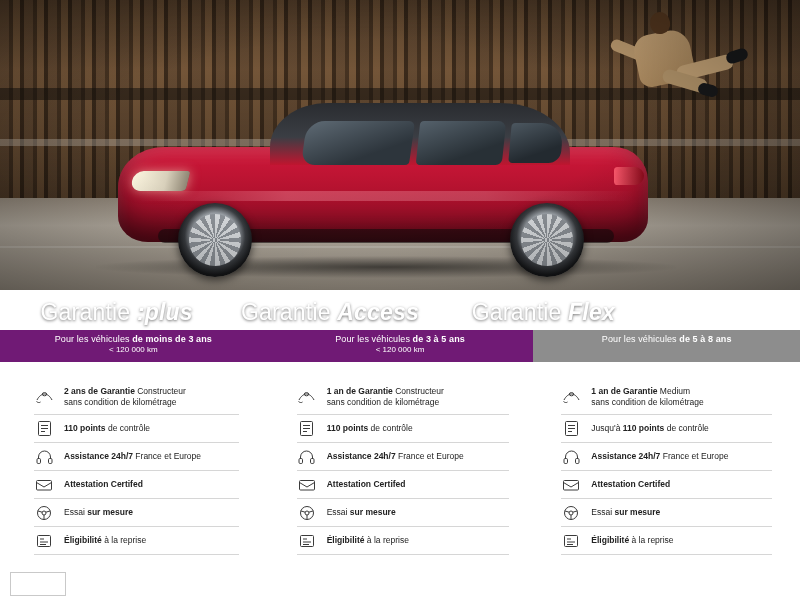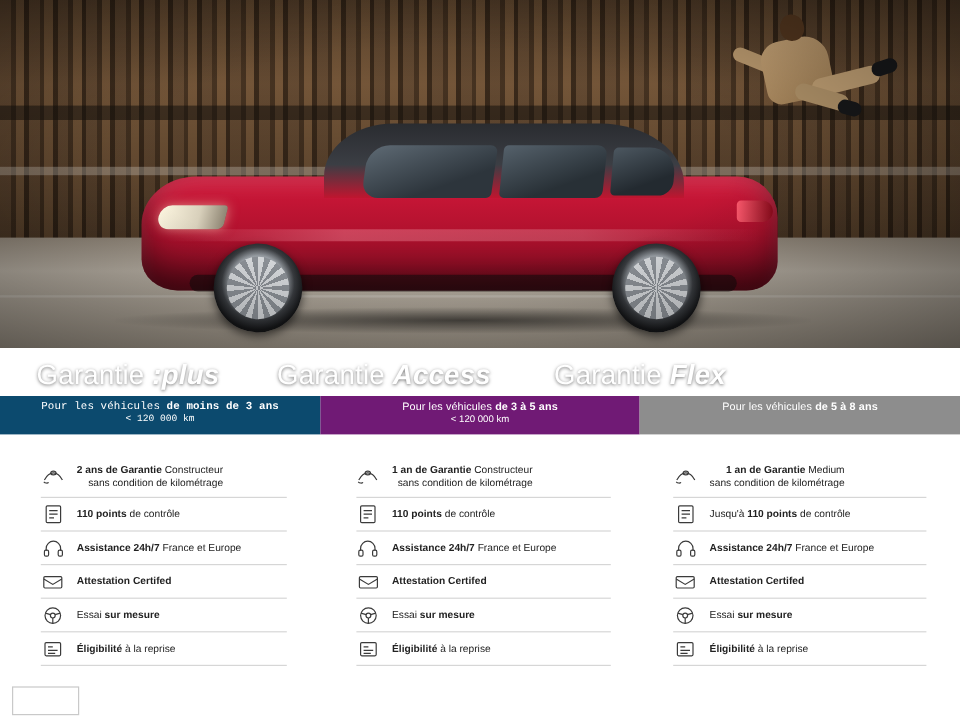"Garantie :plus" .titles { left: 0 -> 10px }
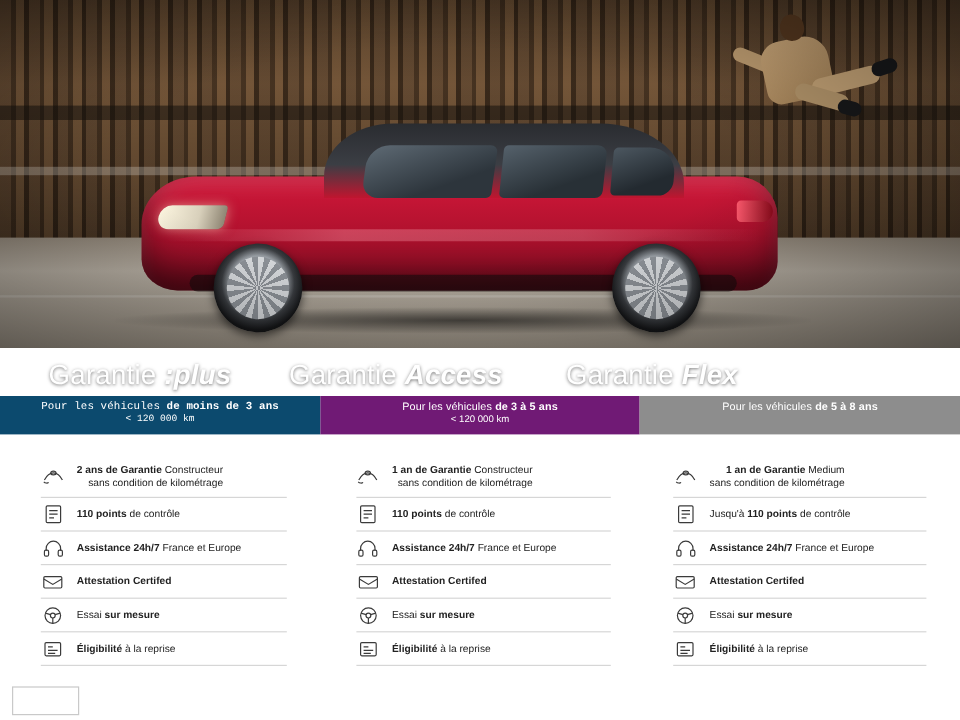"Pour les véhicules de moins" .band.dark { background: #0c4a6e -> #701a75; font-family: Liberation Mono, monospace -> none }
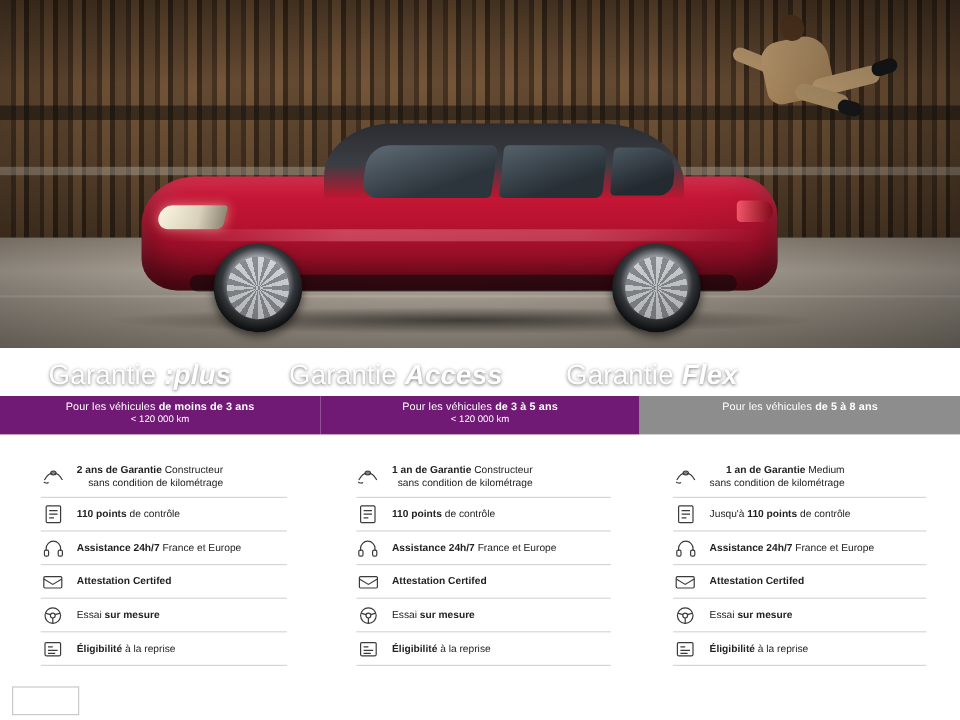"2 ans de Garantie Constructeur" .feat.tall { text-align: right -> none }
